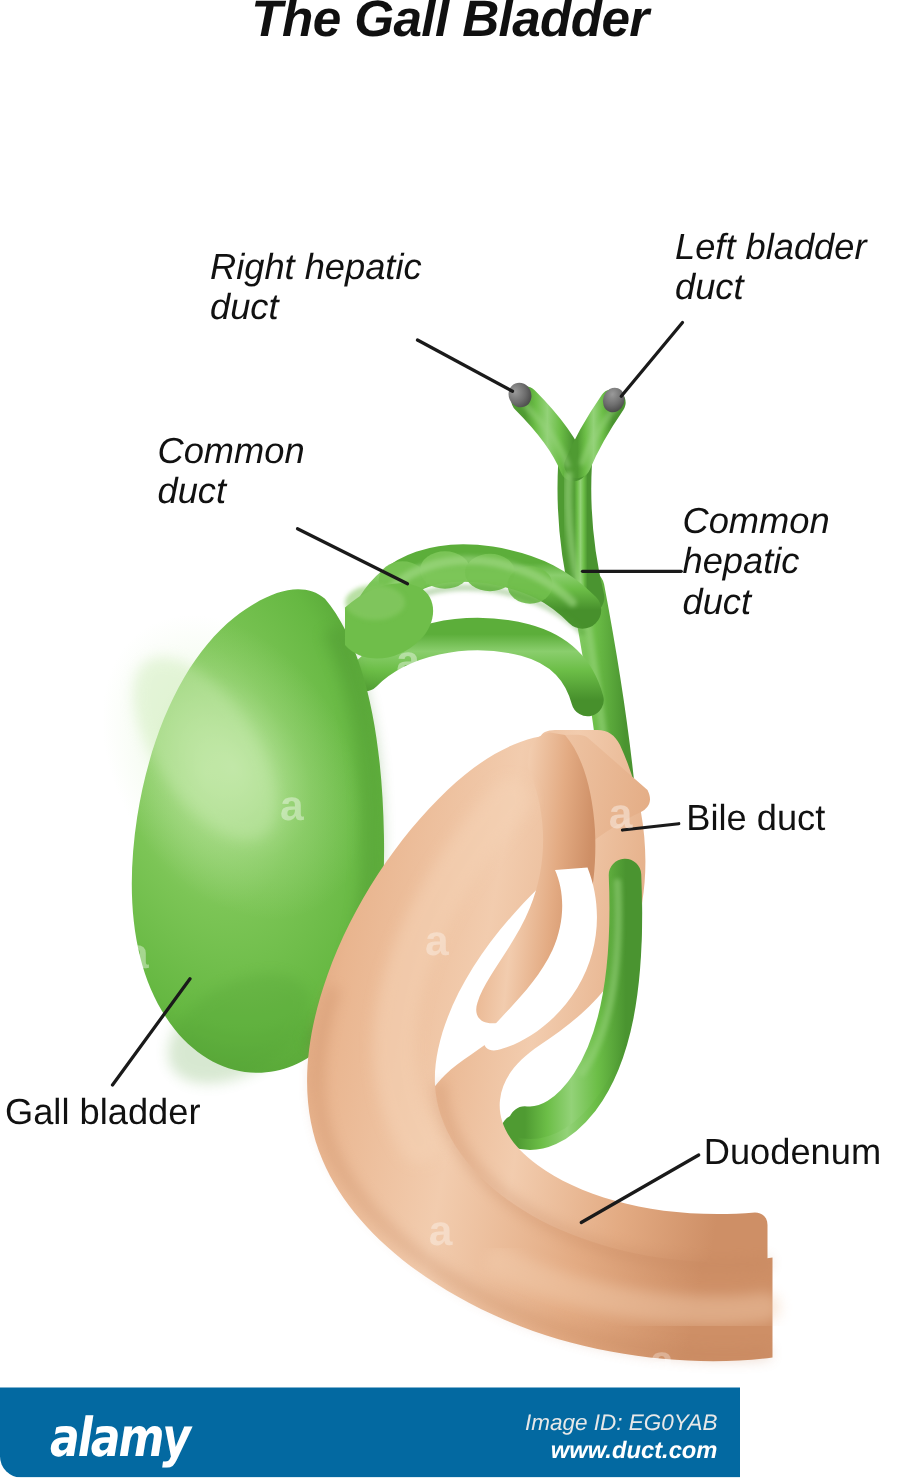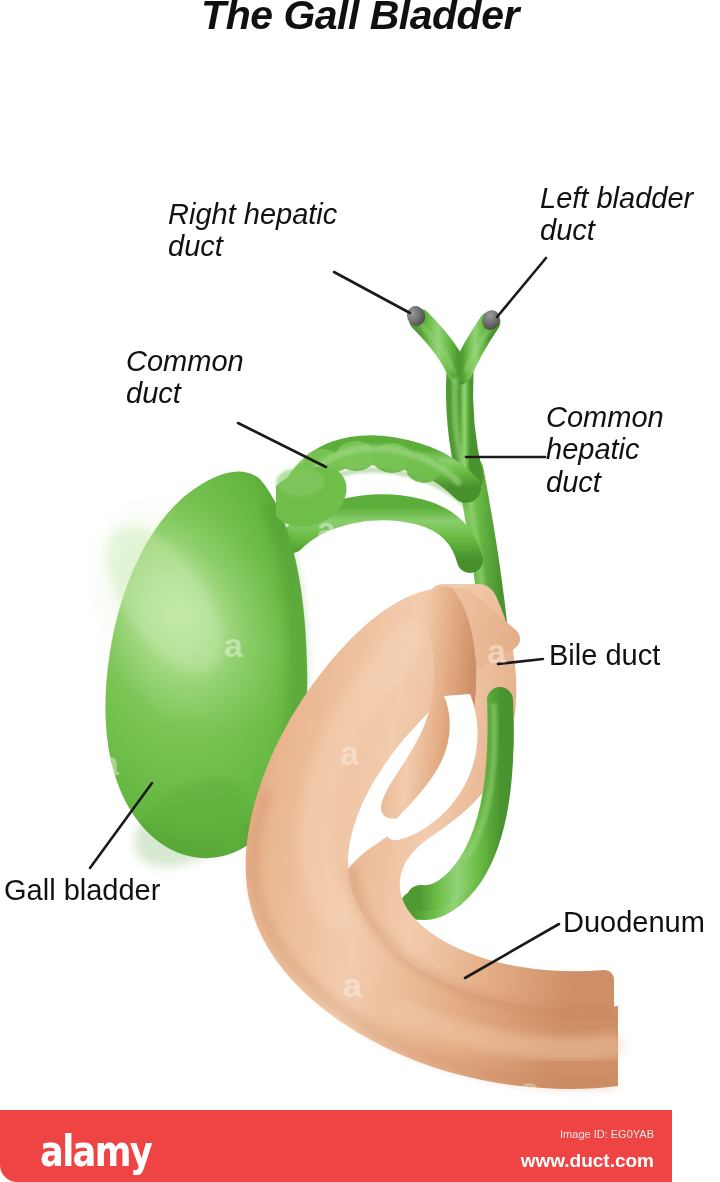"alamy" #footer-bar { background: #ef4444 -> #0369a1; font-style: none -> italic; width: 672px -> 592px }
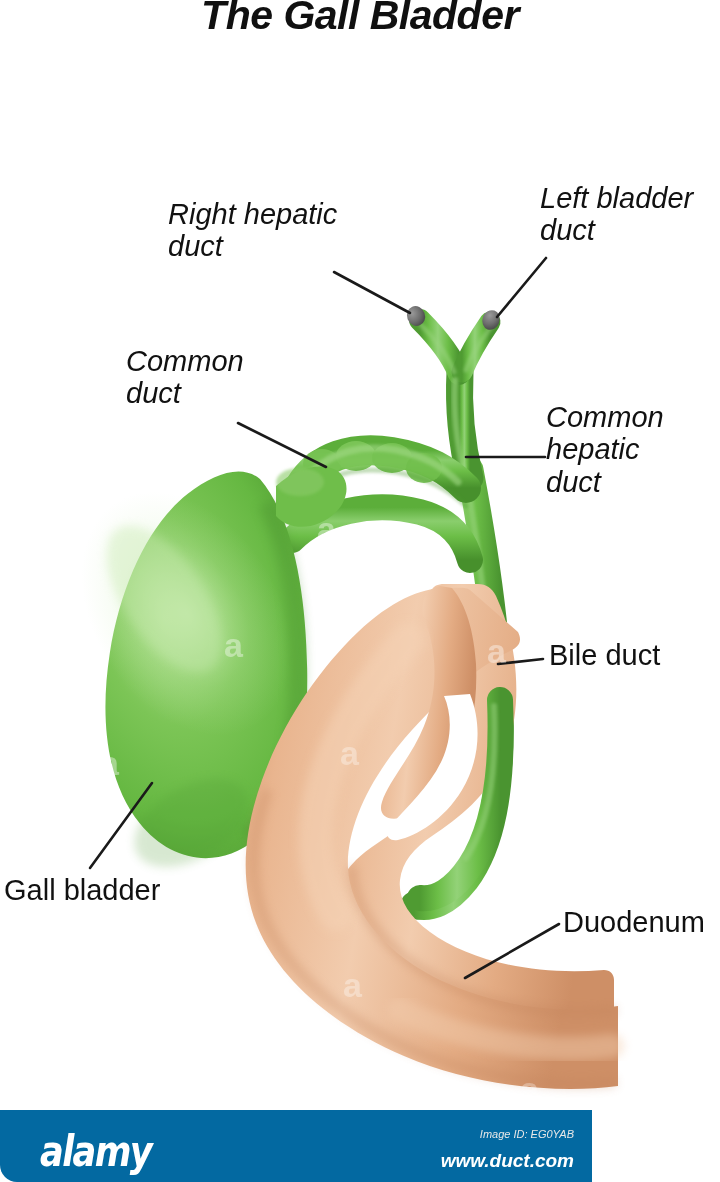"Image ID: EG0YAB" #footer-image-id { font-size: 11px -> 18px }
